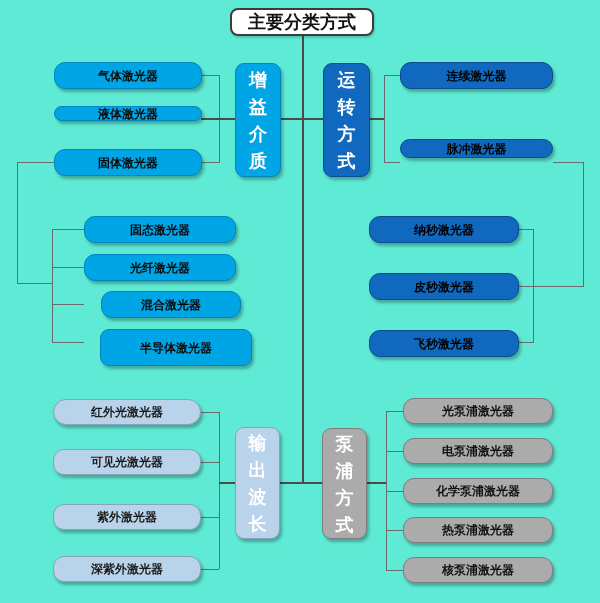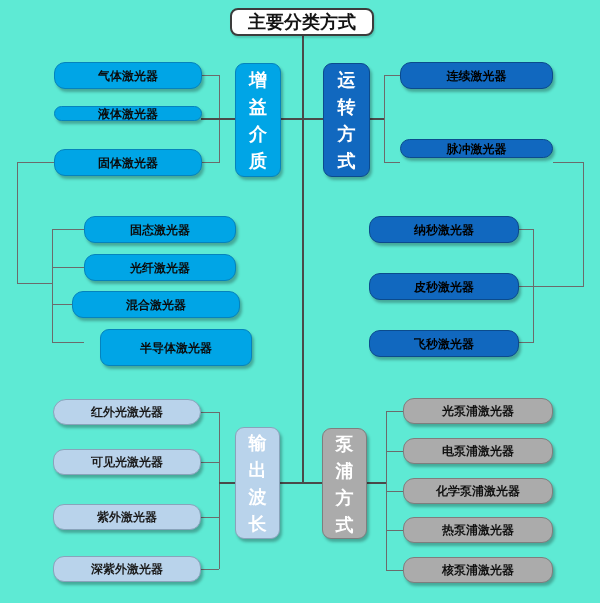"混合激光器" div.node { left: 72px -> 101px; width: 168px -> 140px }
